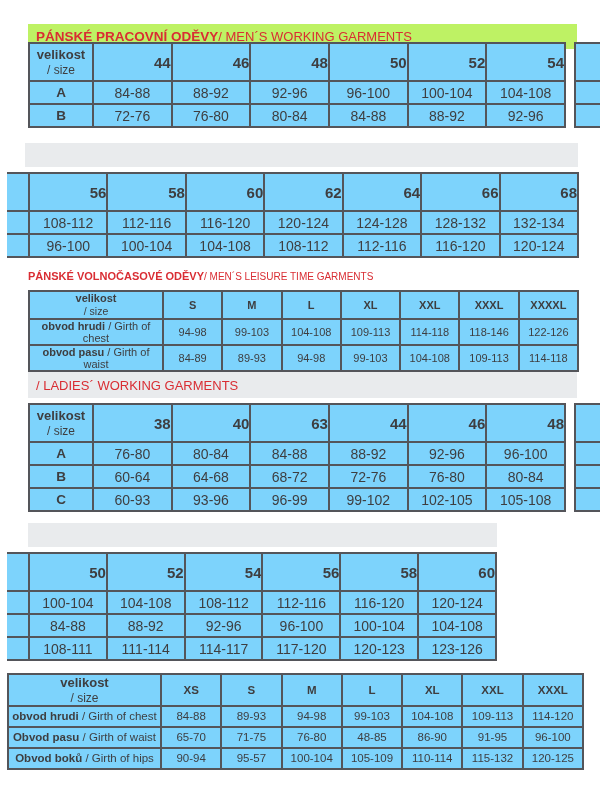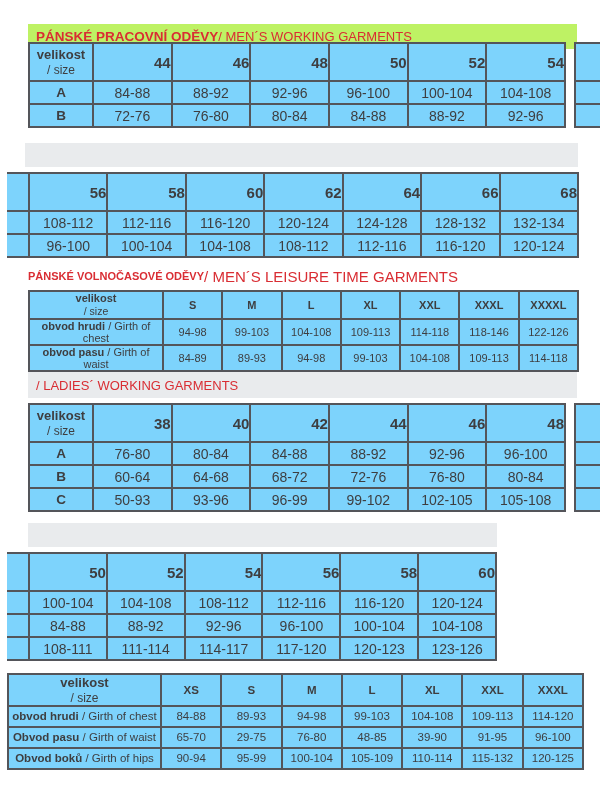"/ MEN´S LEISURE TIME GARMENTS" .h-plain .h-en { font-size: 15px -> 10px }
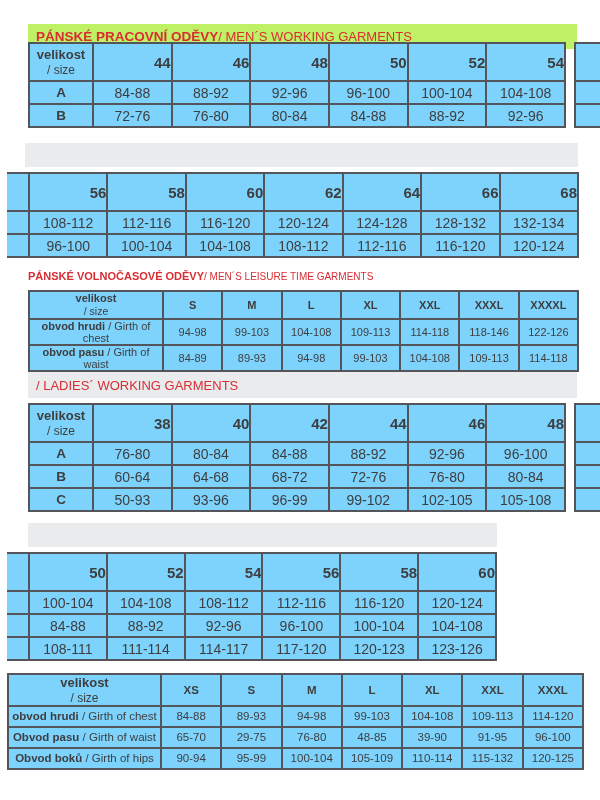"42" th.colhead { text: 42 -> 63 }
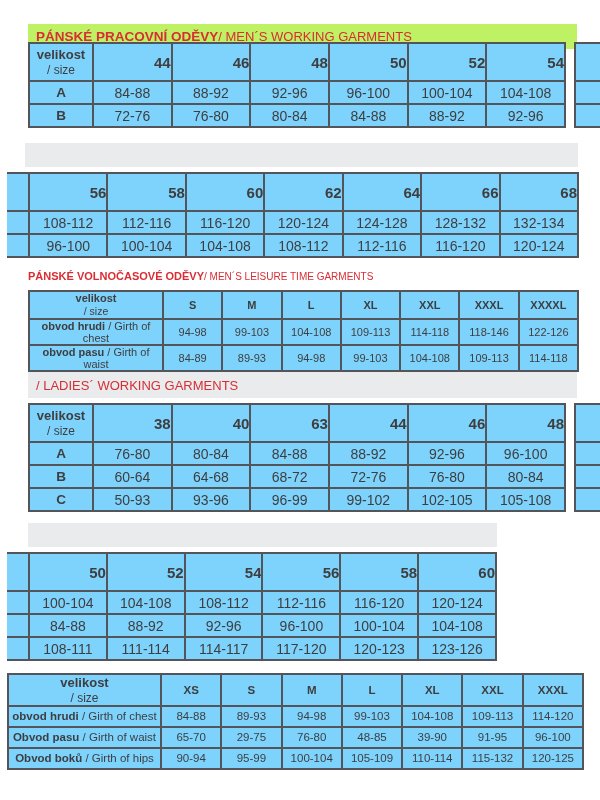"50-93" td.datacell { text: 50-93 -> 60-93 }
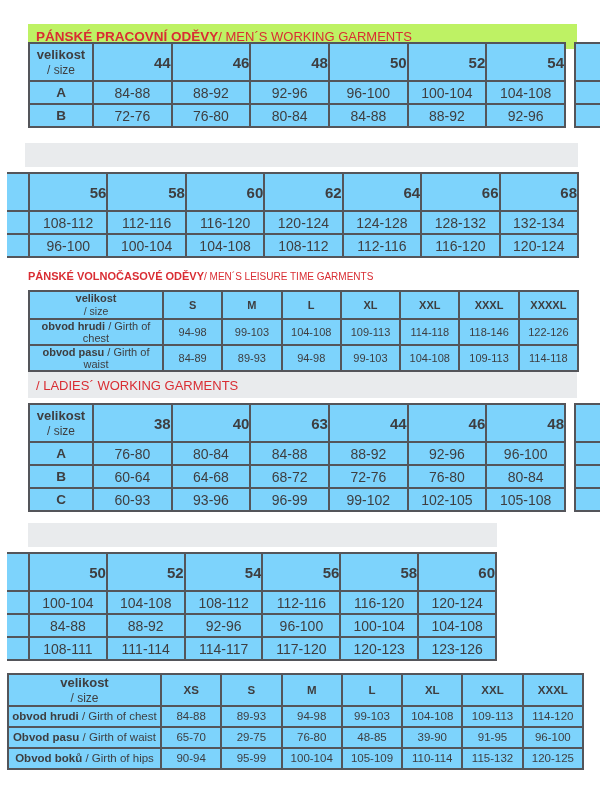"29-75" td.datacell { text: 29-75 -> 71-75 }
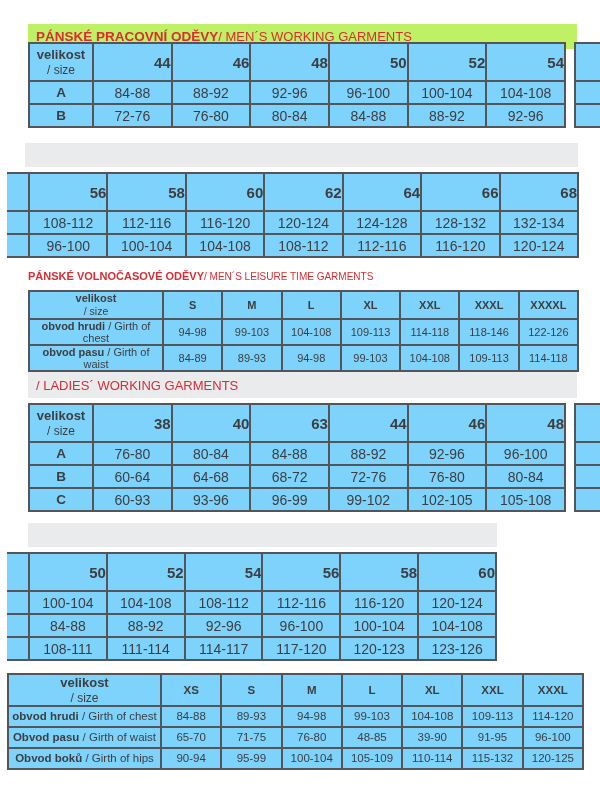"39-90" td.datacell { text: 39-90 -> 86-90 }
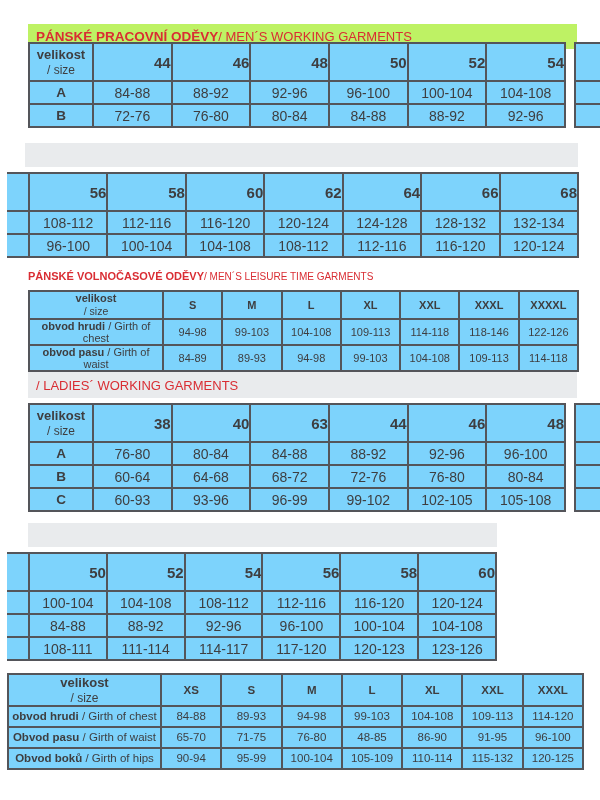"95-99" td.datacell { text: 95-99 -> 95-57 }
